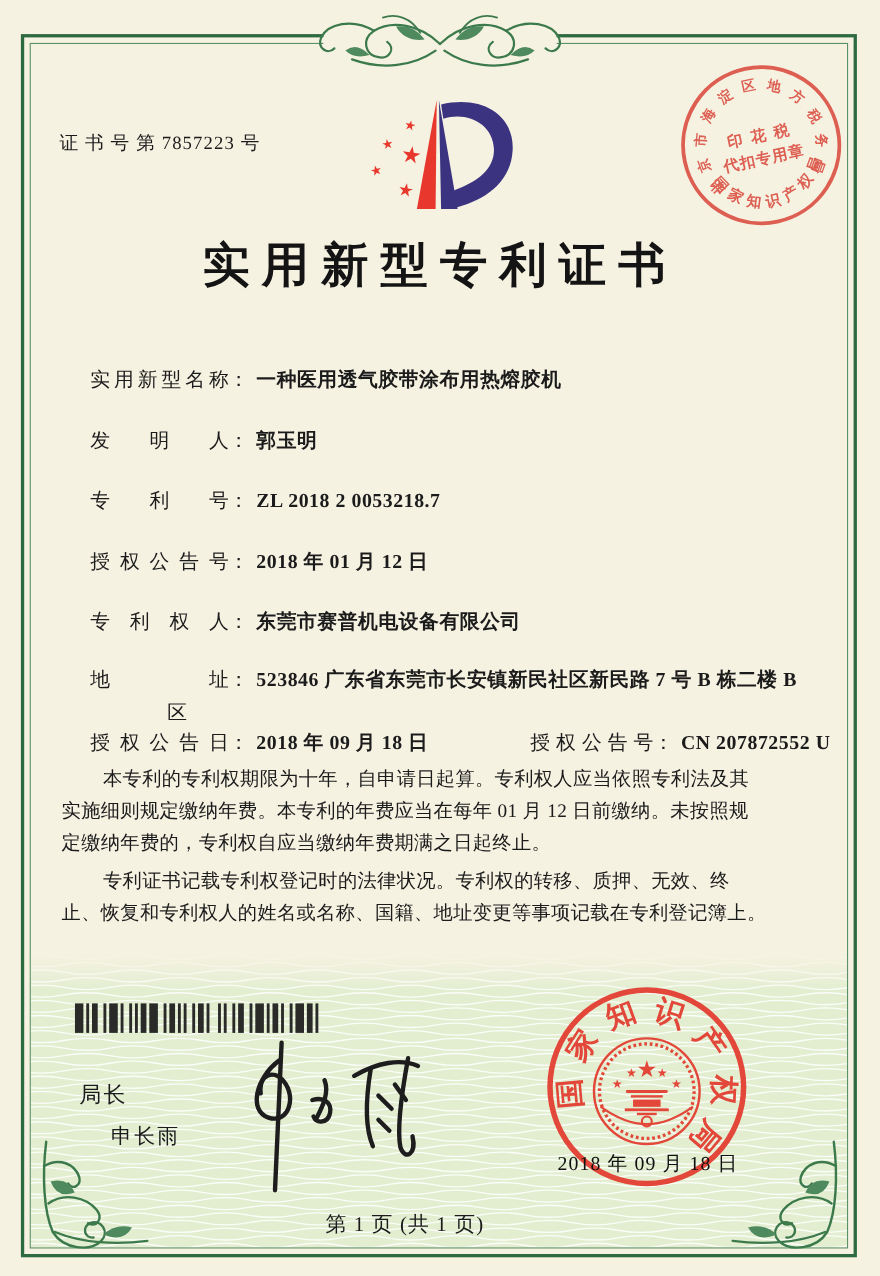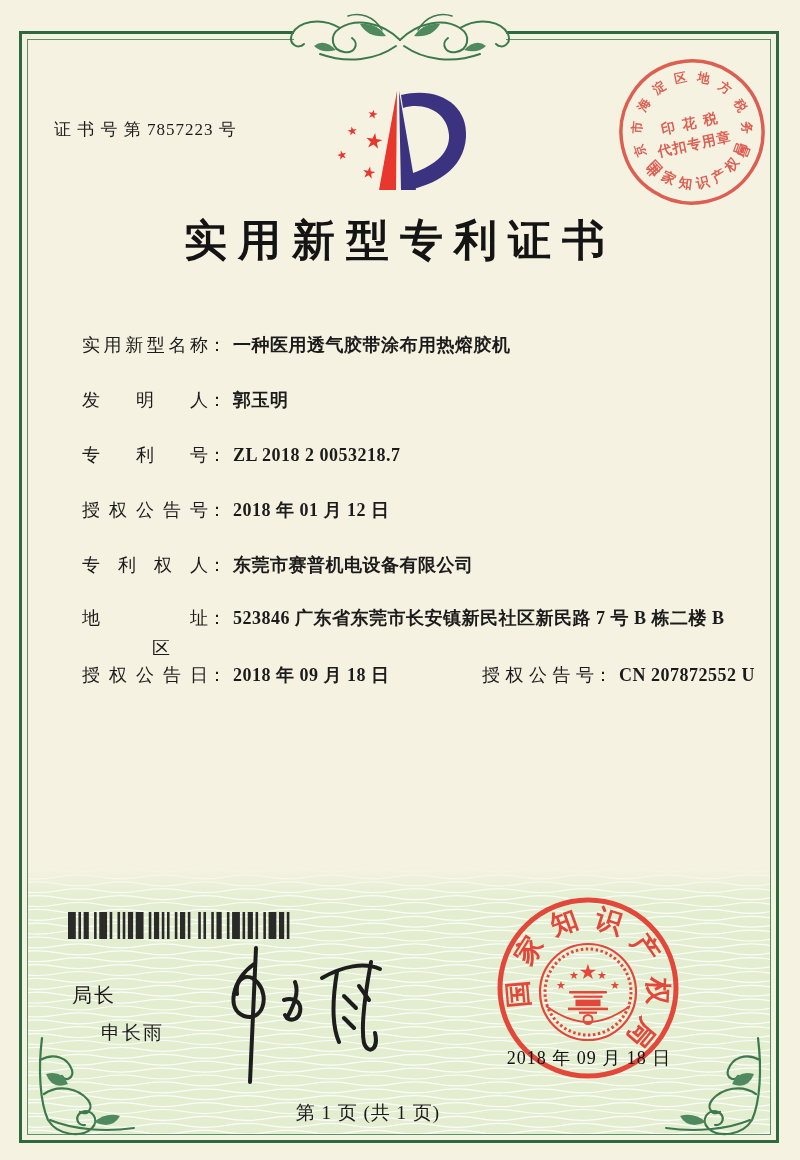"本专利的专利权期限为十年，自申请日起算。专利权人应当依照专利法及其实施细则规定缴" p { html: none -> <p>本专利的专利权期限为十年，自申请日起算。专利权人应当依照专利法及其实施细则规定缴纳年费。本专利的年费应当在每年 01 月 12 日前缴纳。未按照规定缴纳年费的，专利权自应当缴纳年费期满之日起终止。</p> }
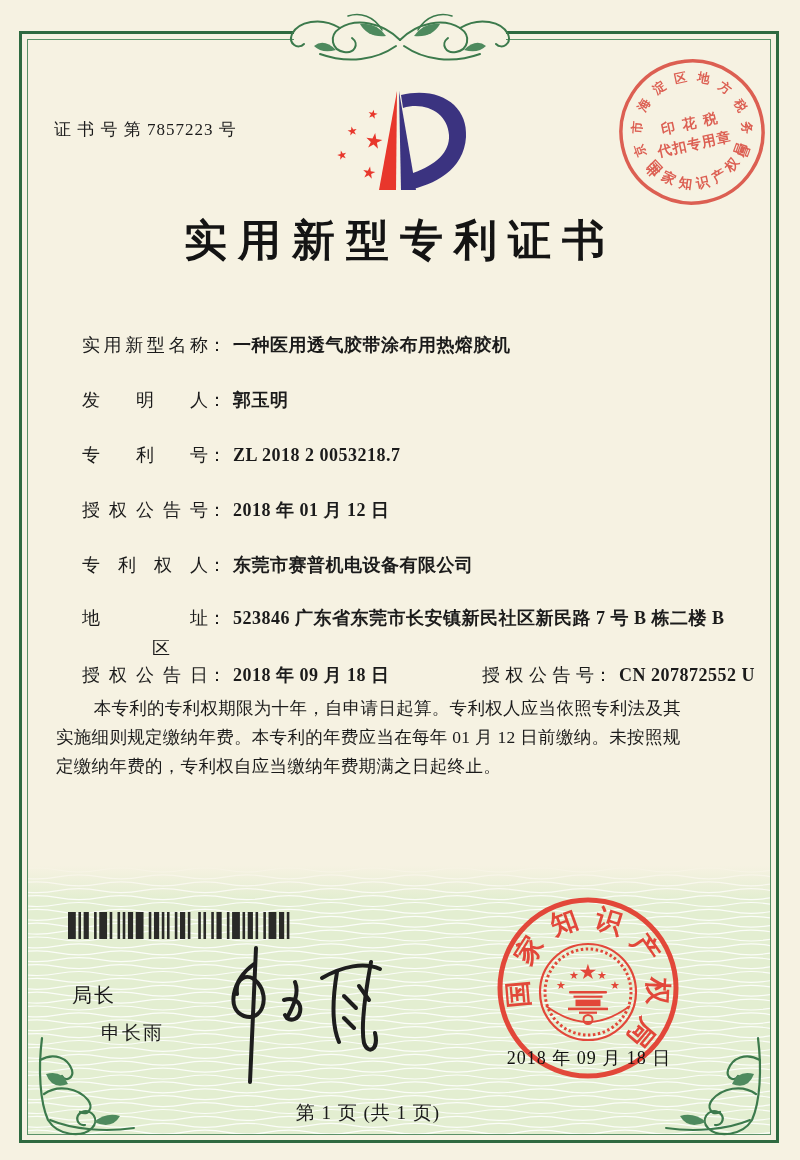"专利证书记载专利权登记时的法律状况。专利权的转移、质押、无效、终止、恢复和专利权" p { html: none -> <p>专利证书记载专利权登记时的法律状况。专利权的转移、质押、无效、终止、恢复和专利权人的姓名或名称、国籍、地址变更等事项记载在专利登记簿上。</p> }
